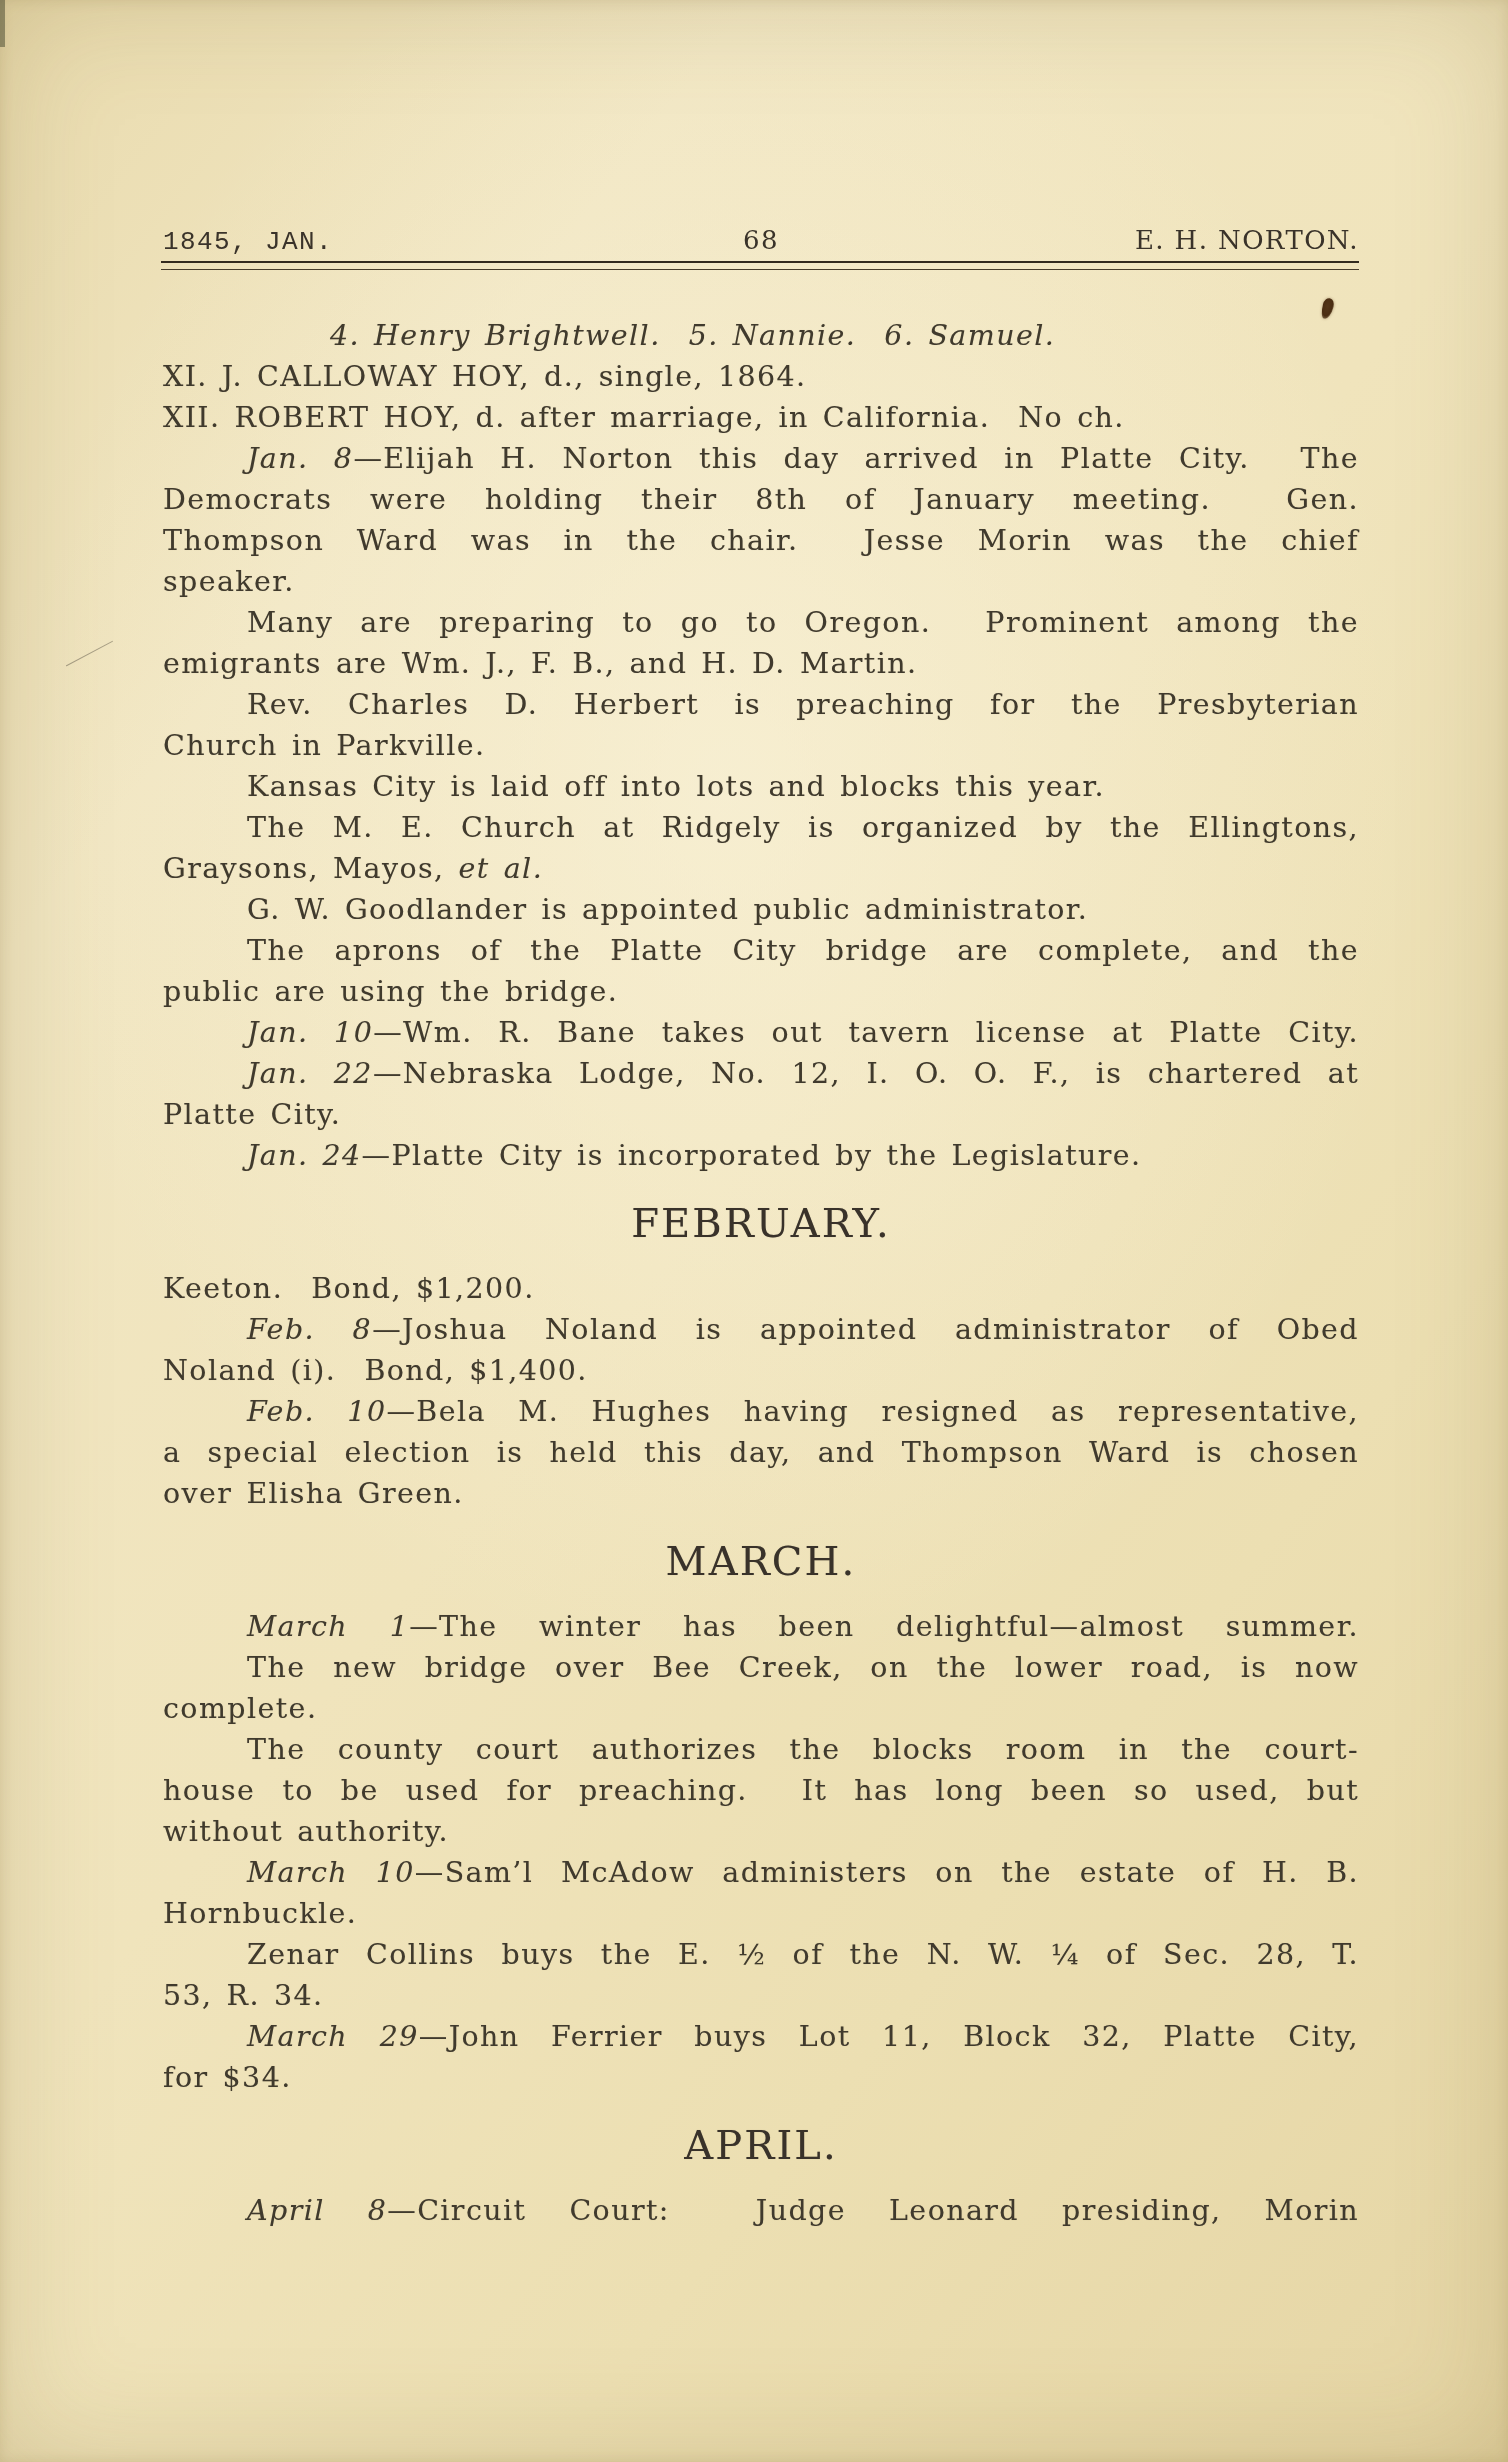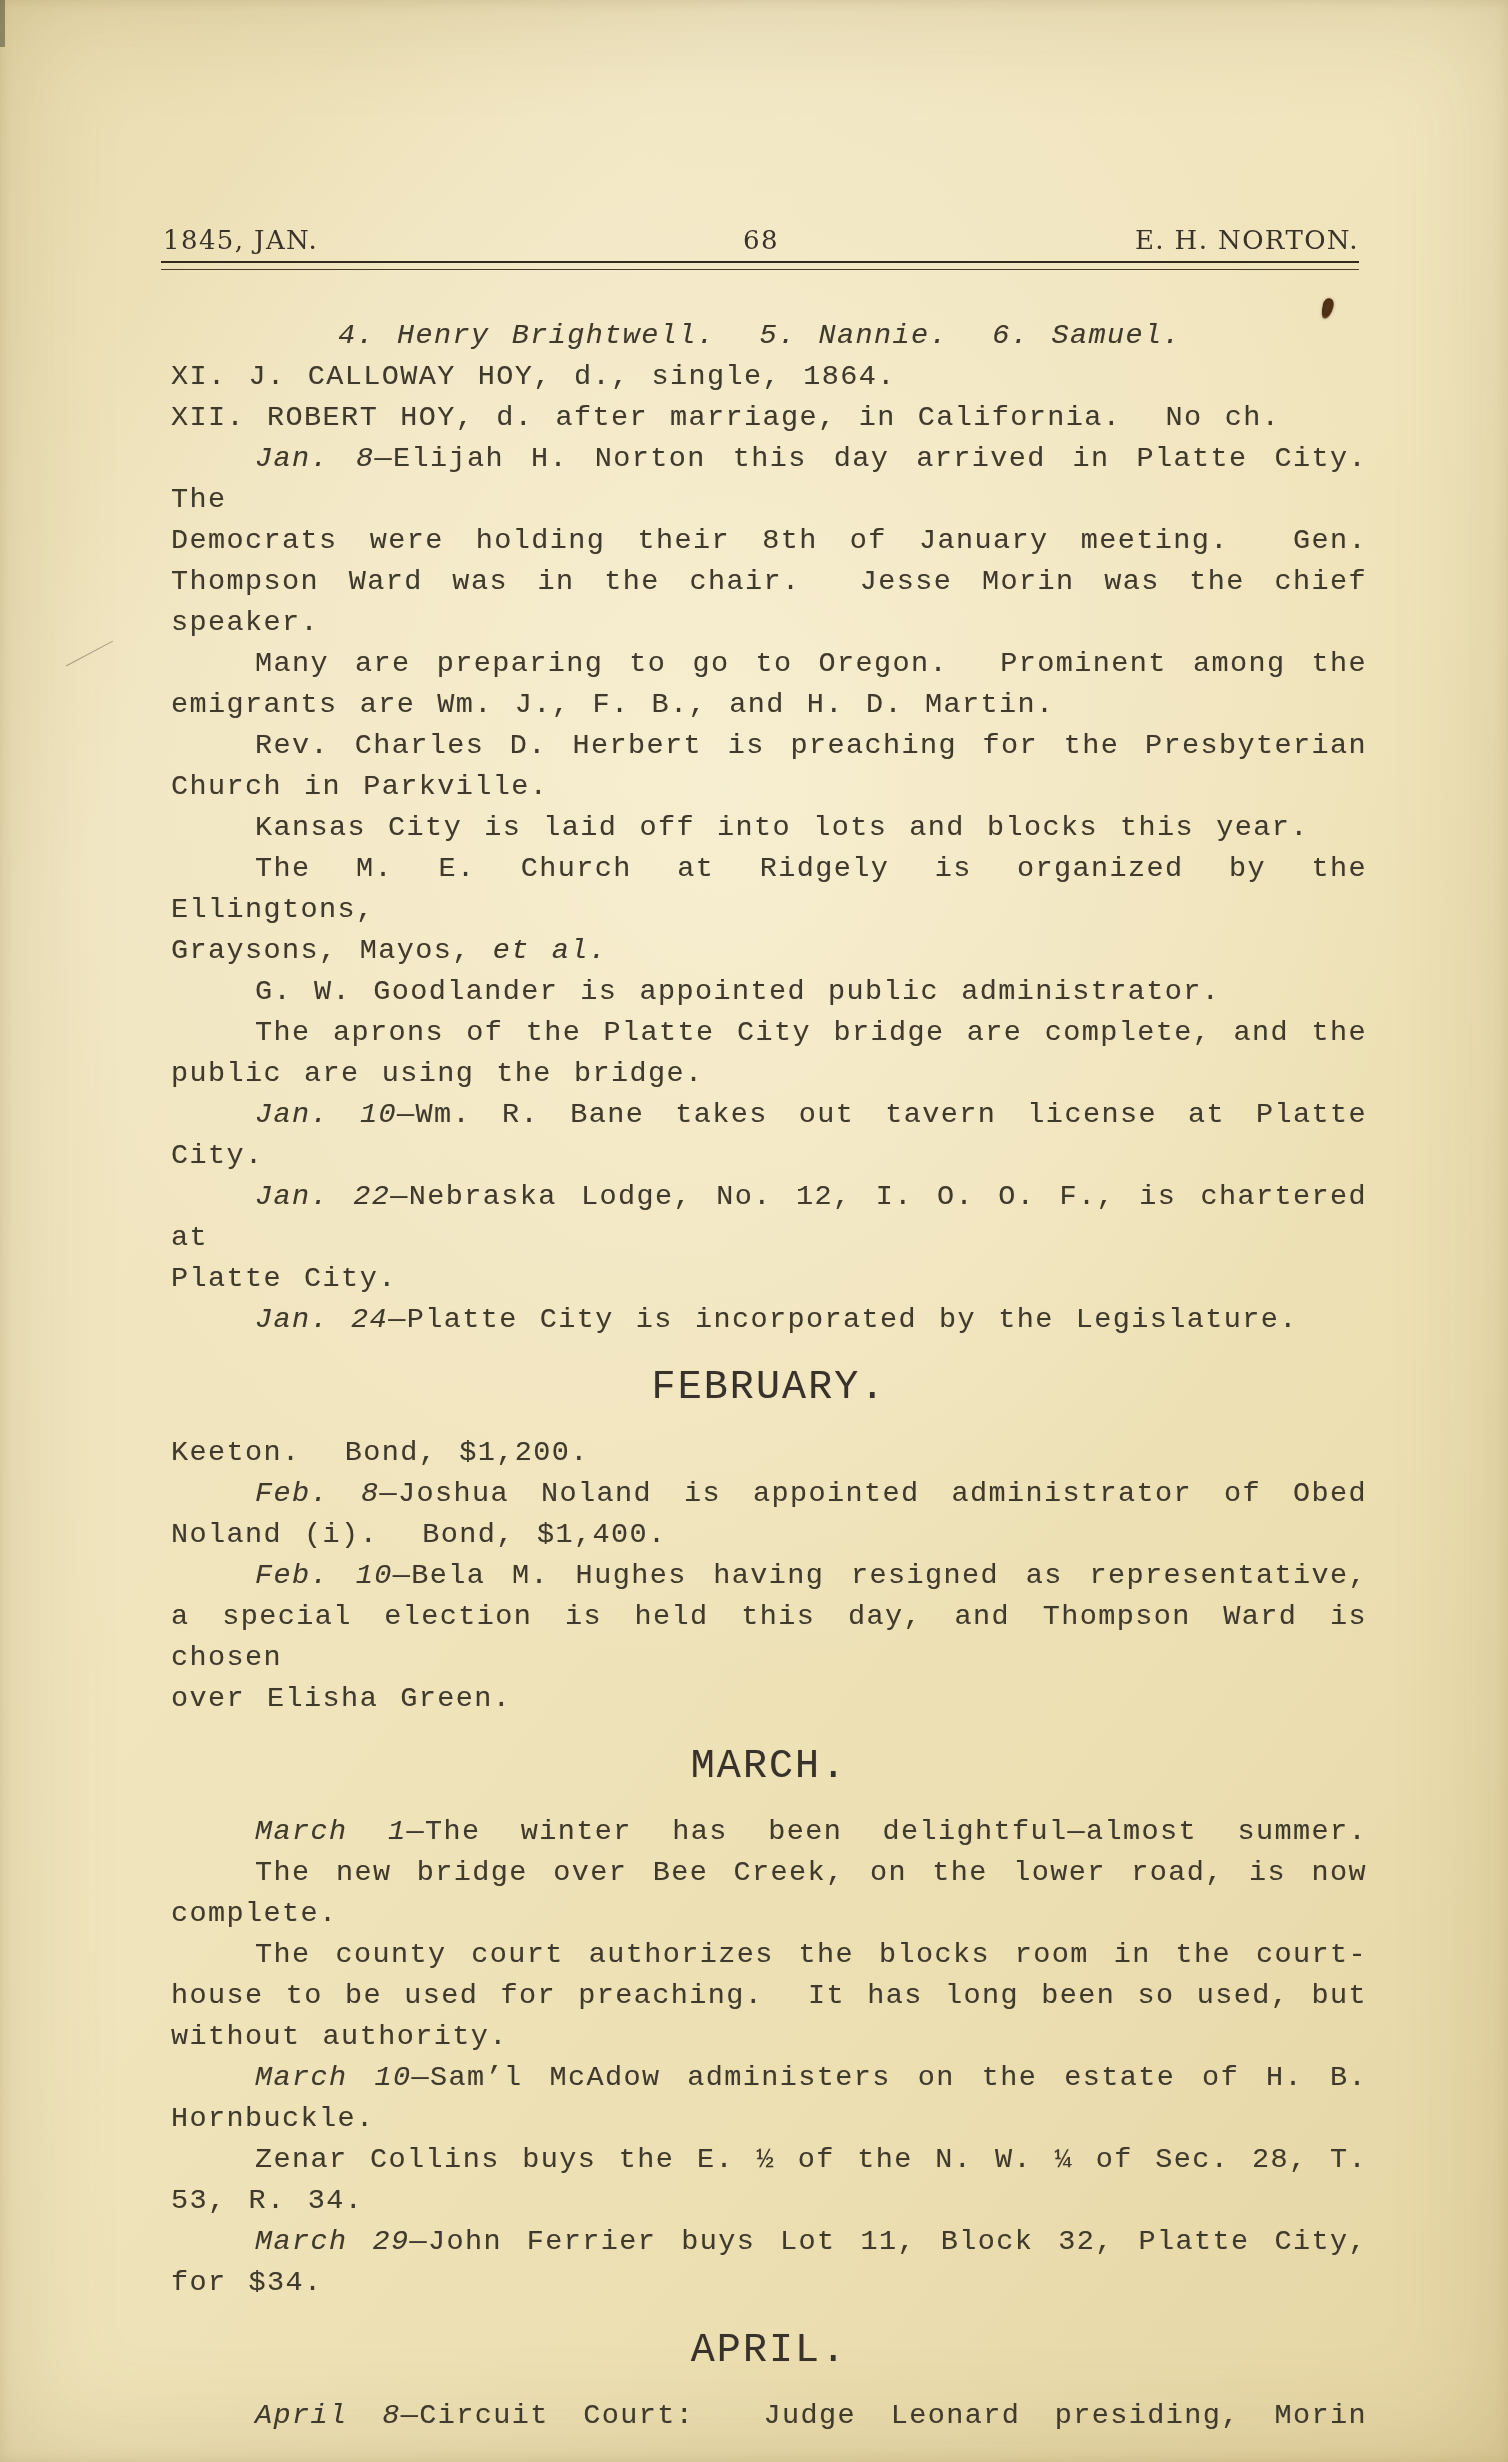"1845, JAN." .running-head .left { font-family: none -> Liberation Mono, monospace }
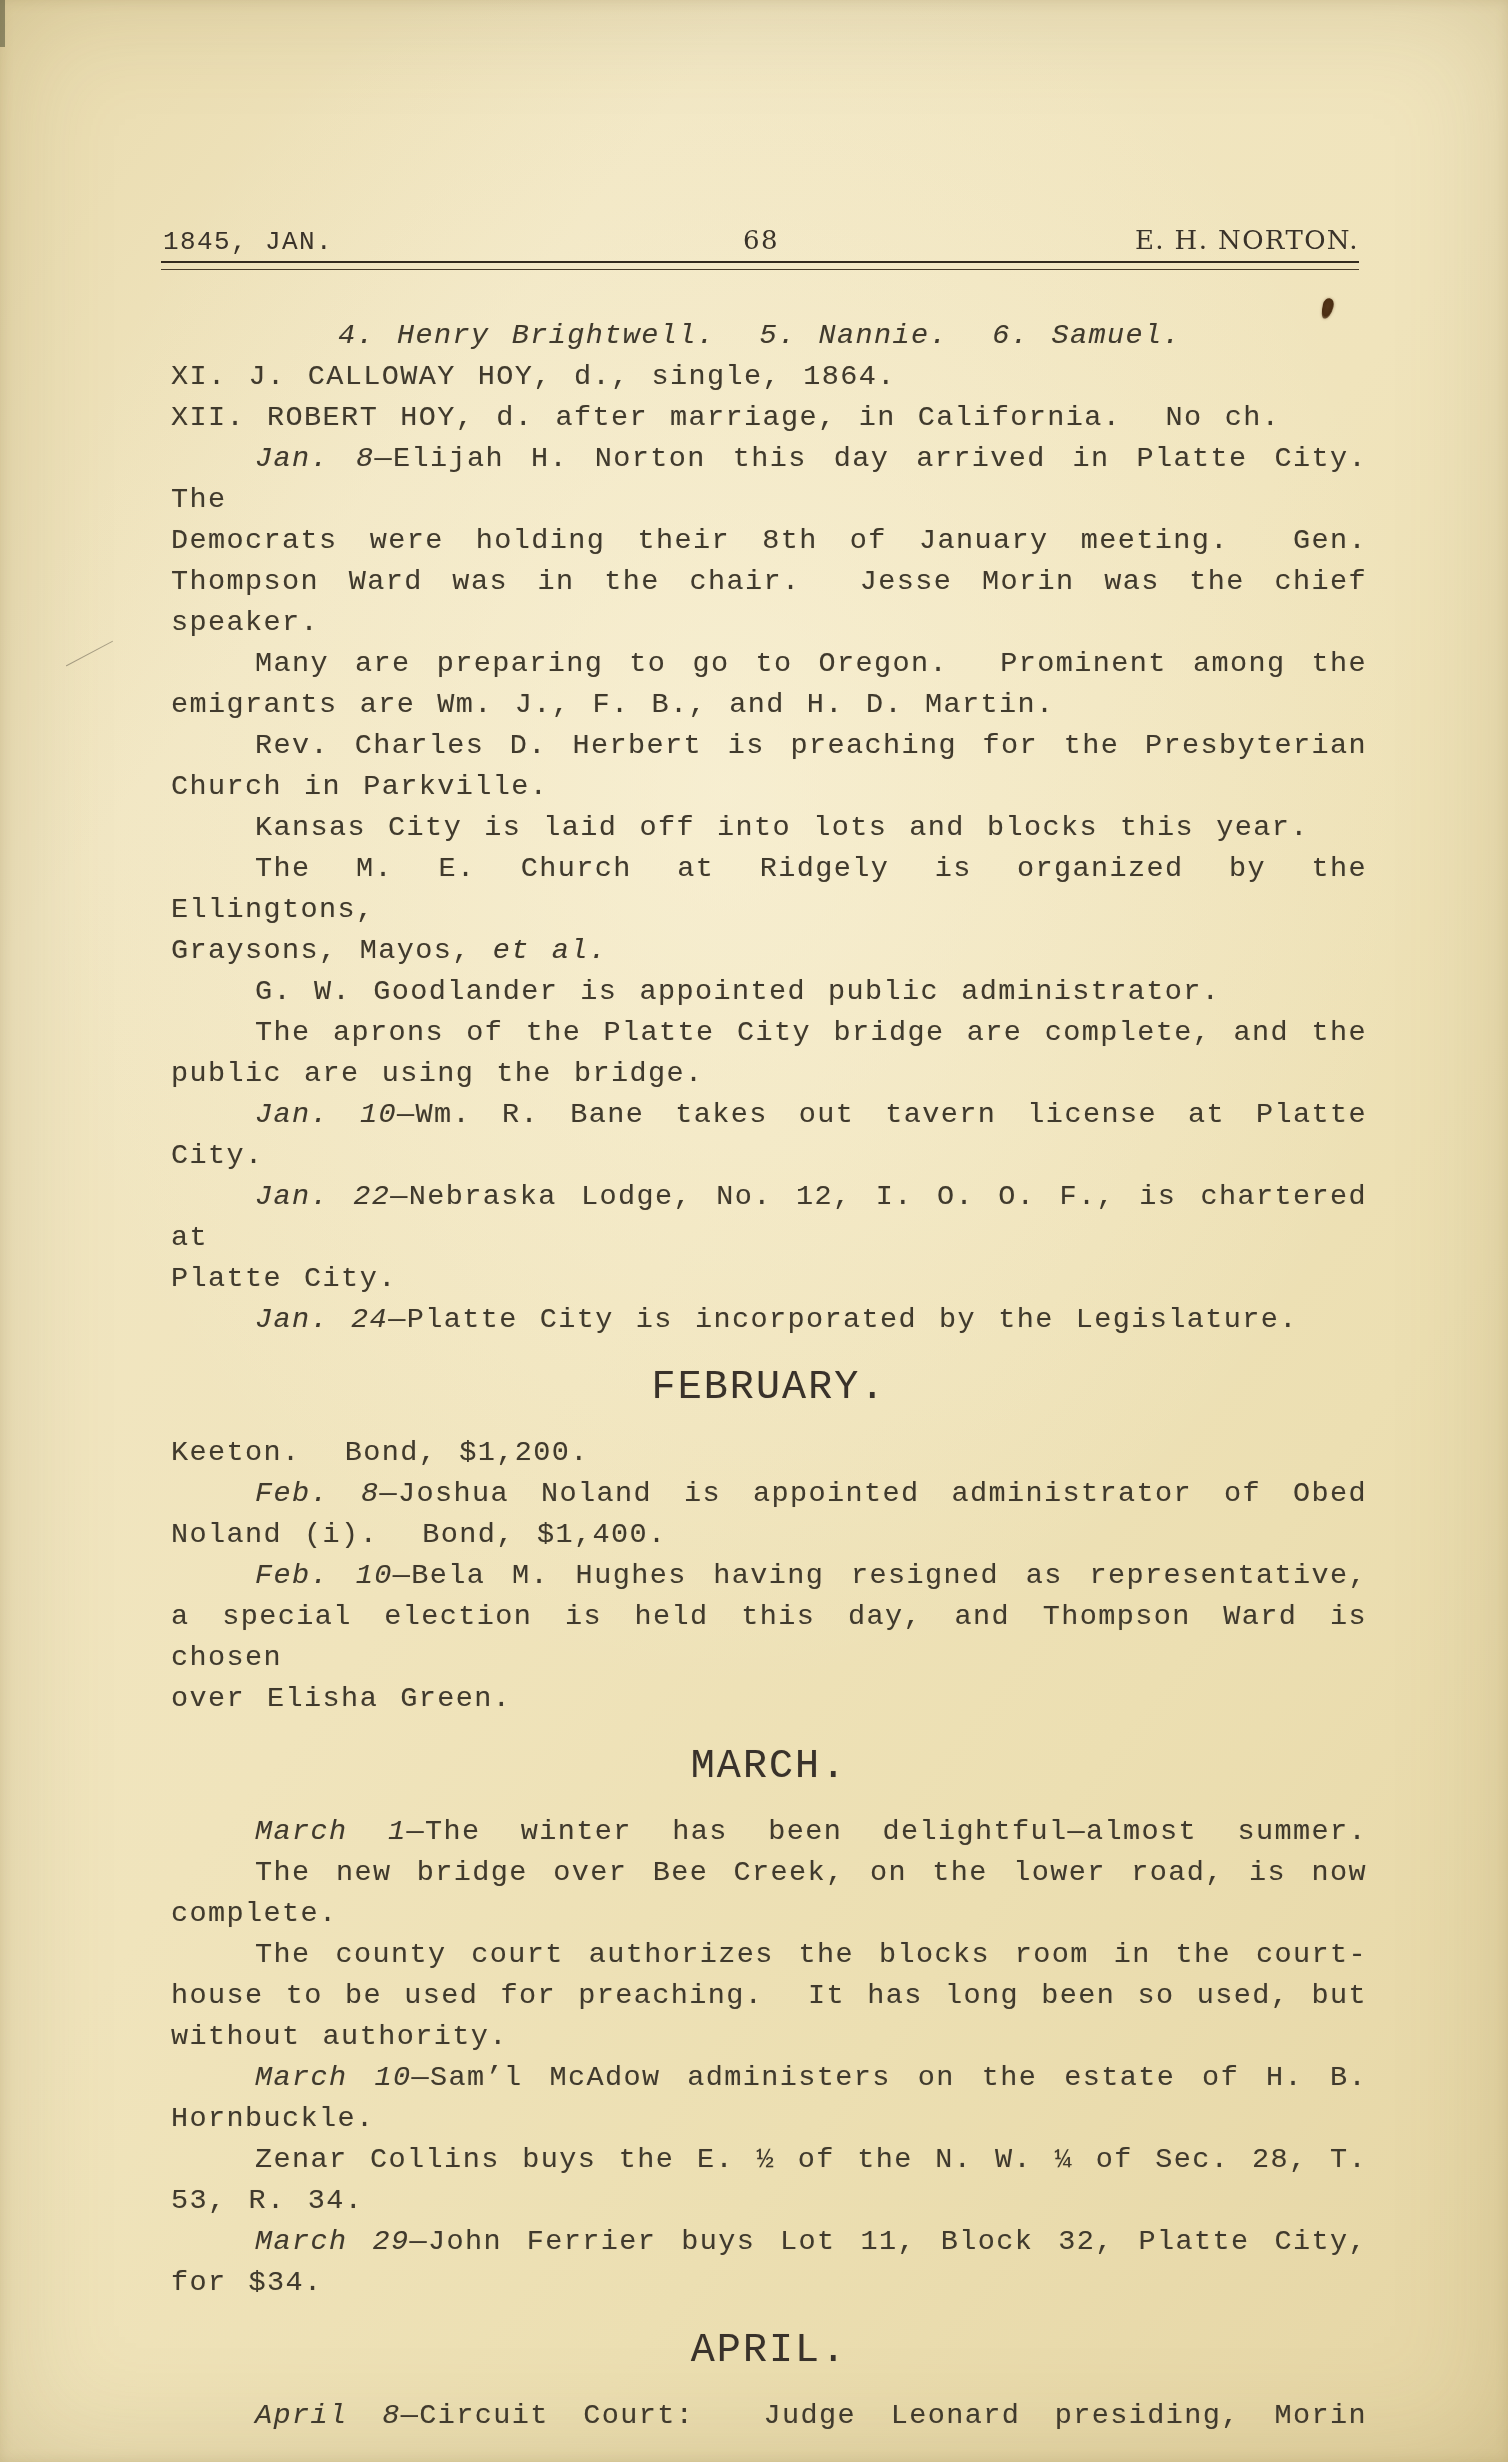"4. Henry Brightwell. 5. Nannie." .text-block { font-family: Liberation Mono, monospace -> none; left: 171px -> 163px }
